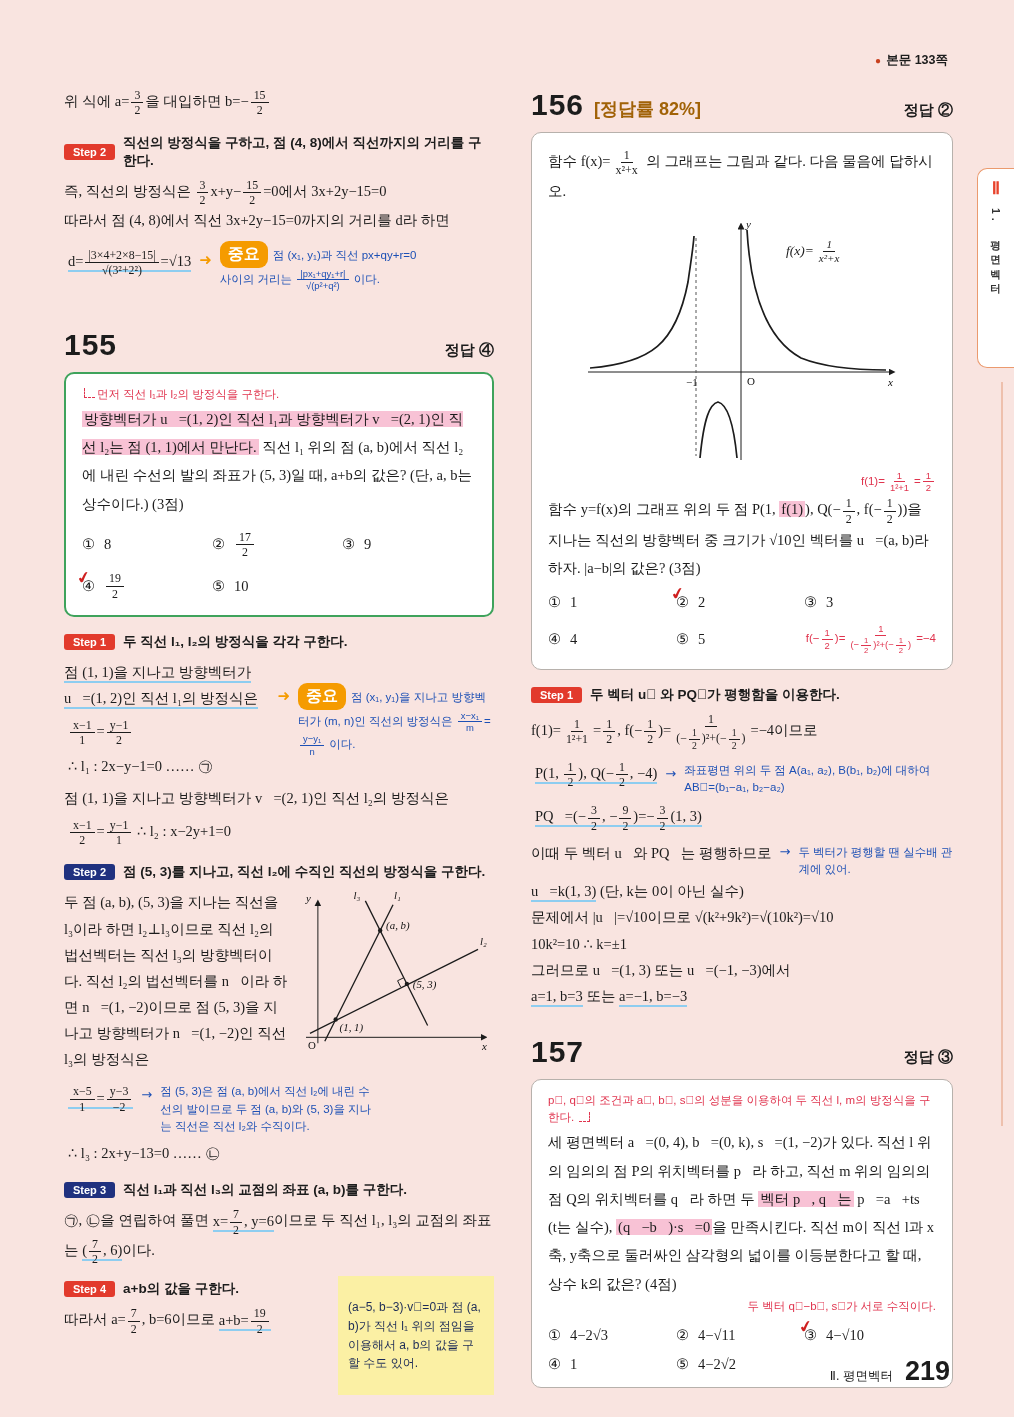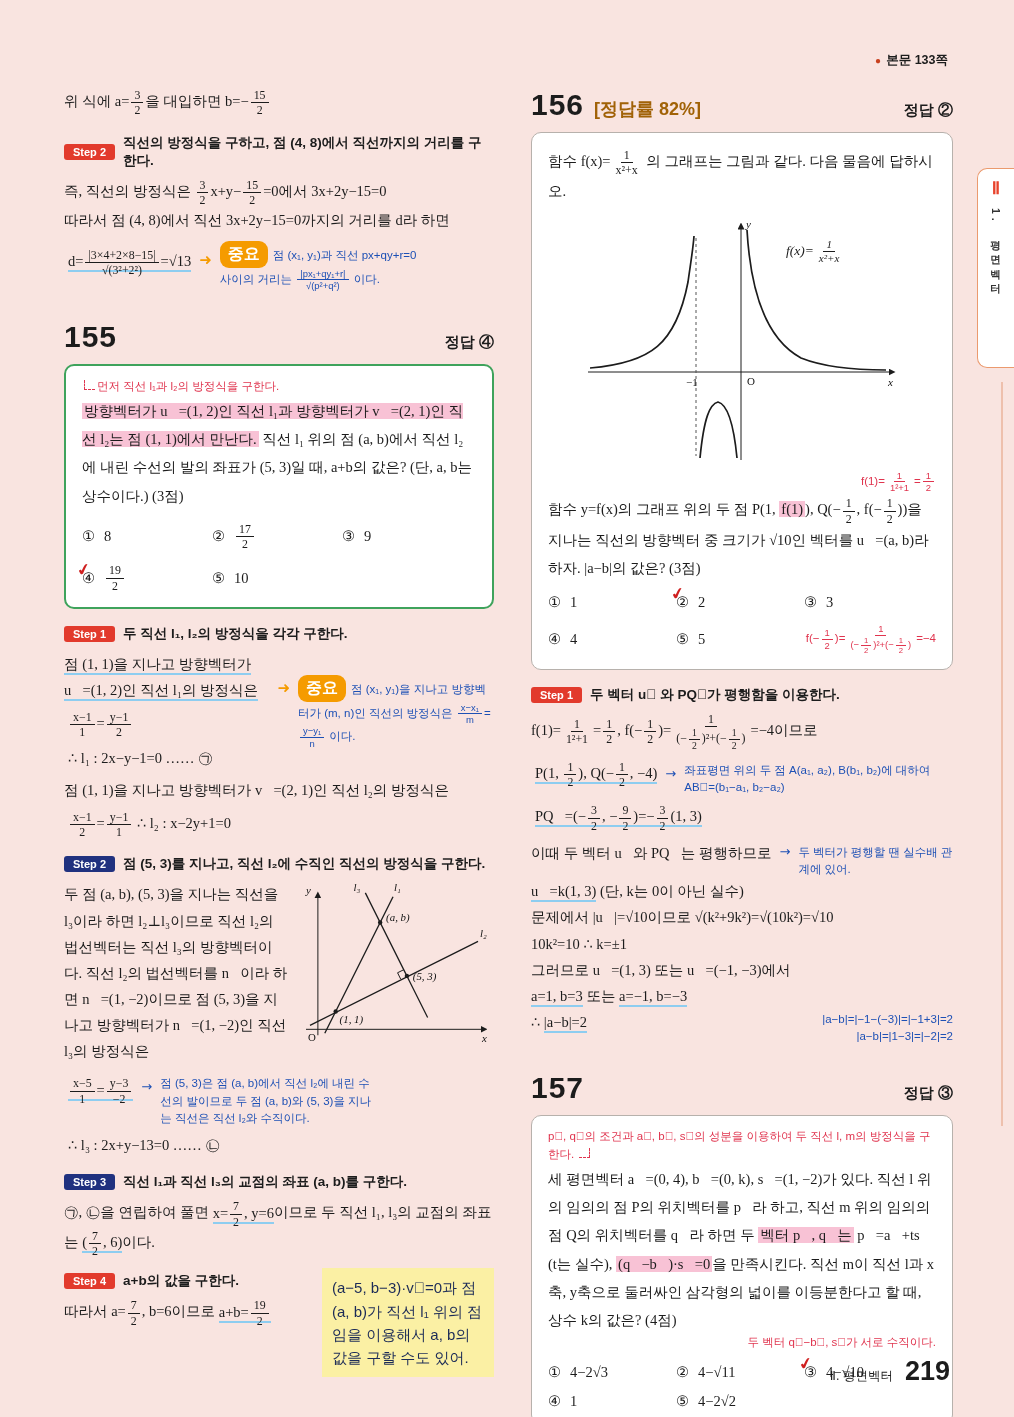"155" div.prob-head { margin-top: 28px -> 36px }
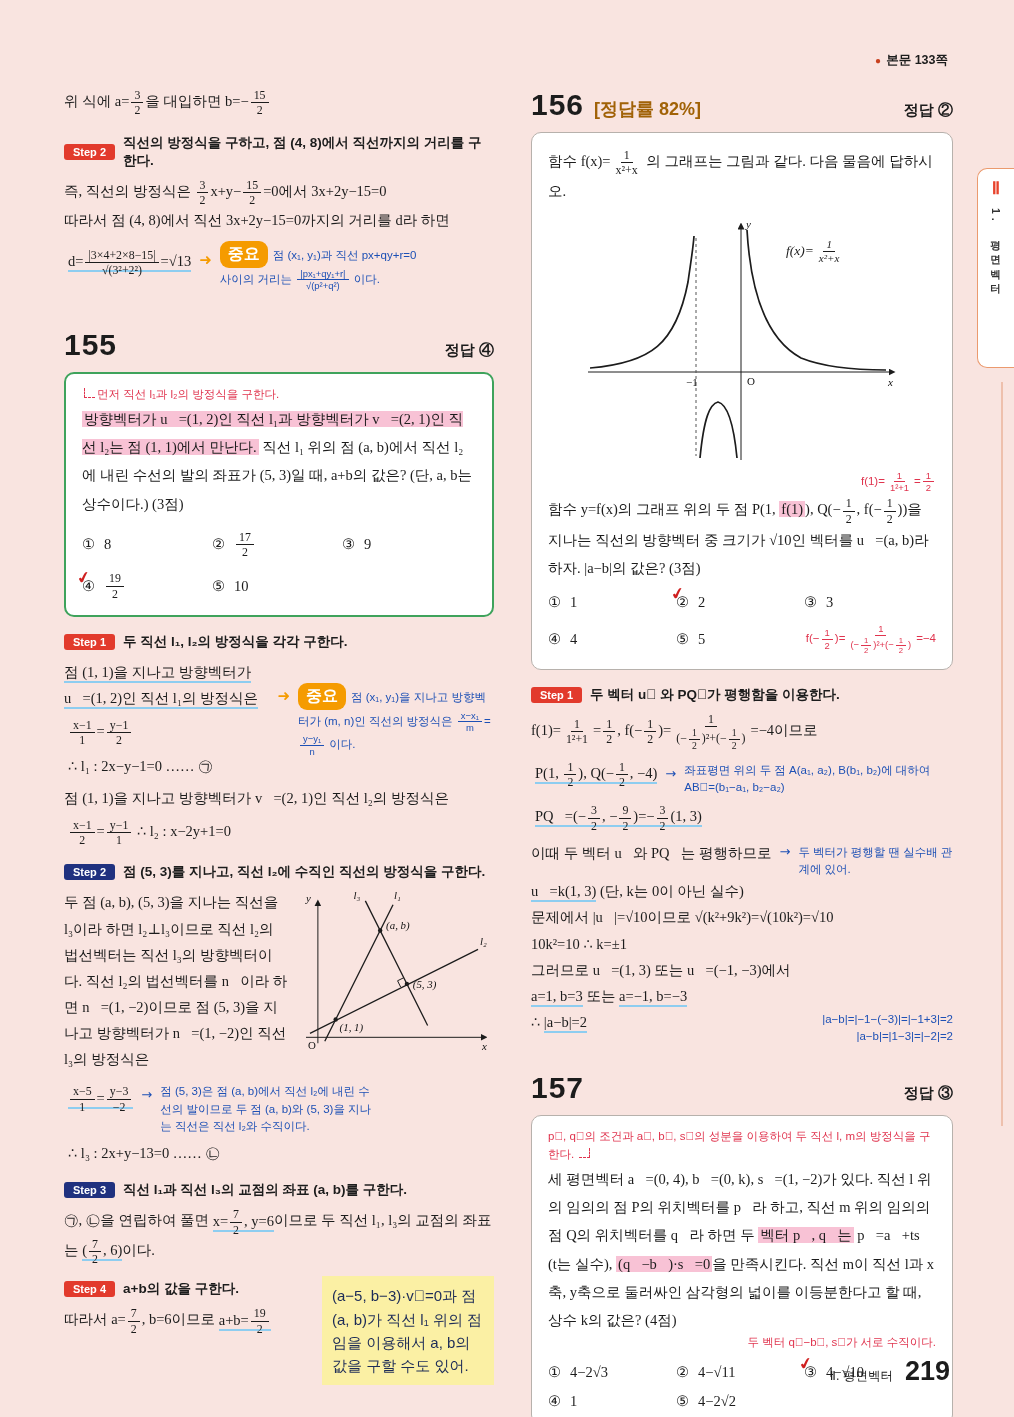"∴ |a−b|=2" div.row { html: <div> <p>∴ <span>|a−b|=2</span></p> <div> <div>|a−b|=|−1−(−3)|=|−1+3|=2</div> <div>|a−b|=|1−3|=|−2|=2</div> </div> </div> -> none }
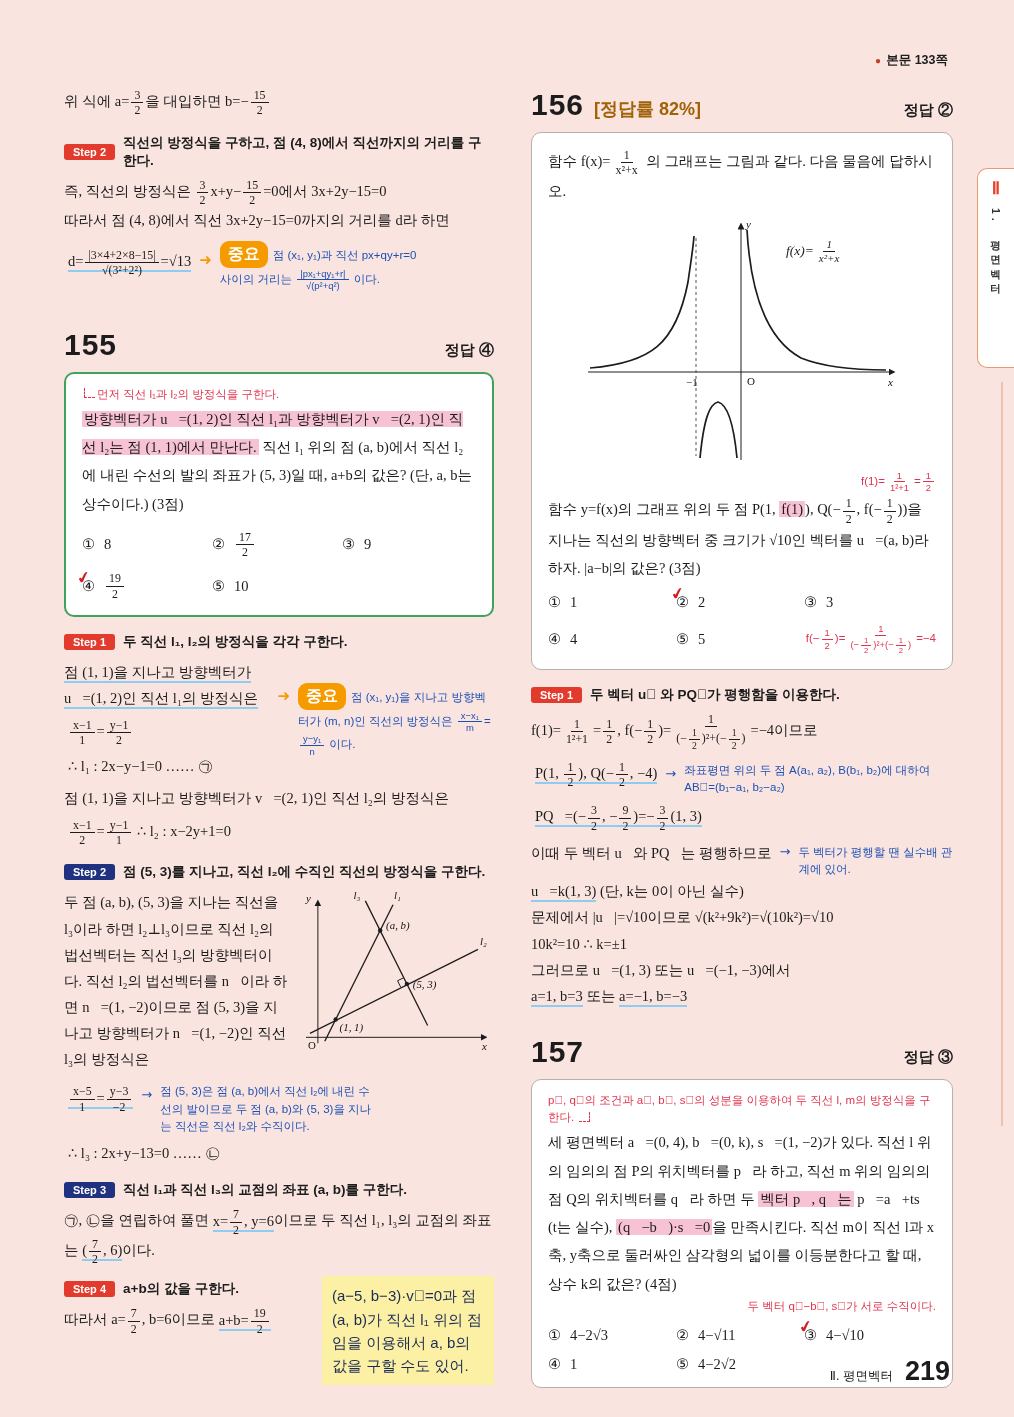"(a−5, b−3)·v⃗=0과 점 (a, b)가" .note-yellow { font-size: 15px -> 12px; padding: 8px 10px -> 22px 10px; width: 172px -> 156px }
